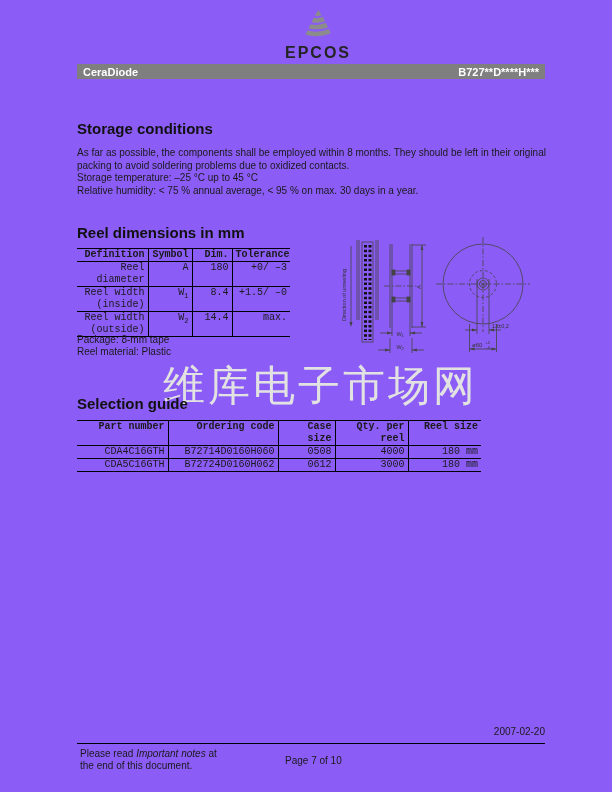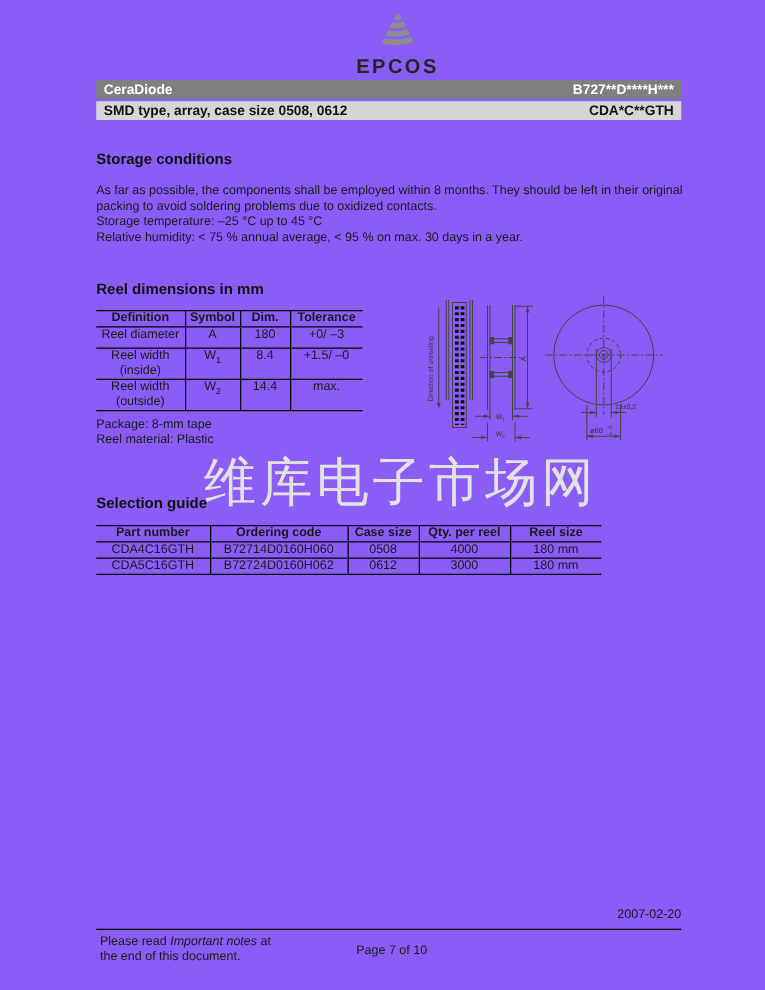"SMD type, array, case size" div.abs { html: <div> <span>SMD type, array, case size 0508, 0612</span> <span>CDA*C**GTH</span> </div> -> none }
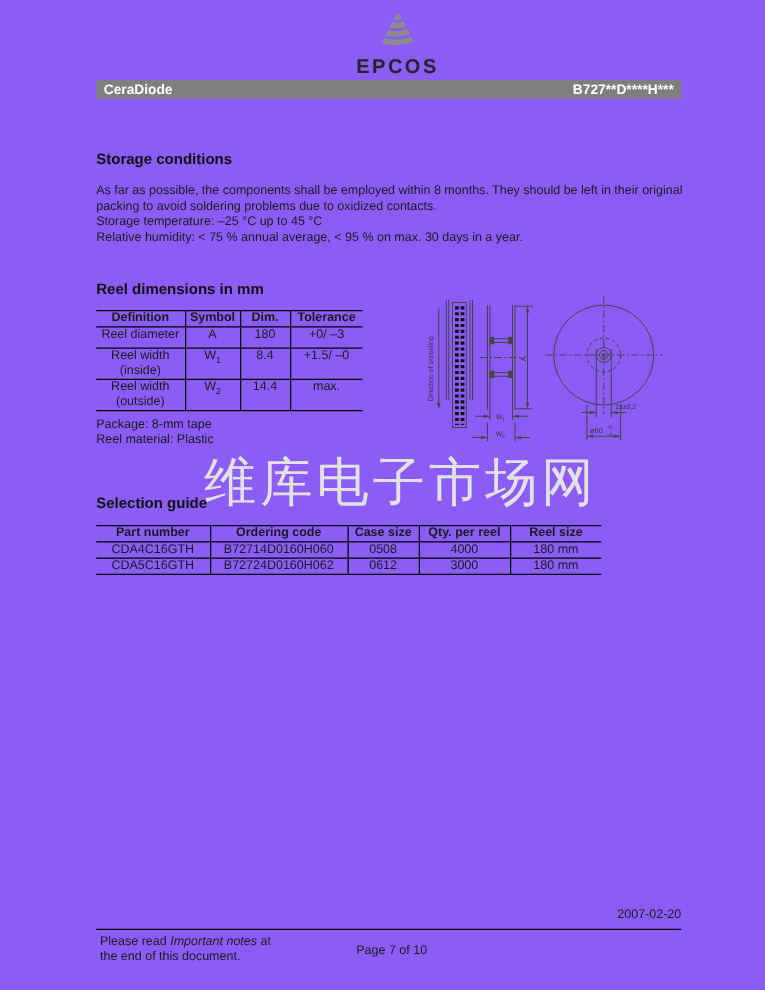"Storage conditions" .h2 { font-size: 12px -> 15px }
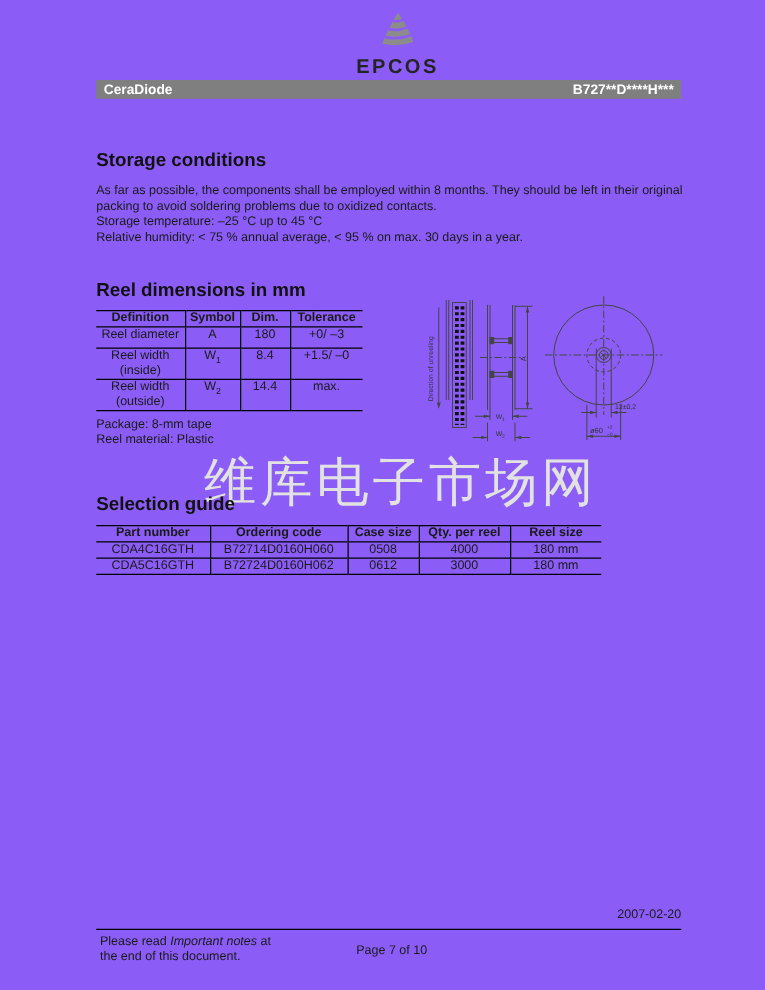"Definition" table.dtable th, table.dtable td { font-family: none -> Liberation Mono, monospace; text-align: center -> right }
